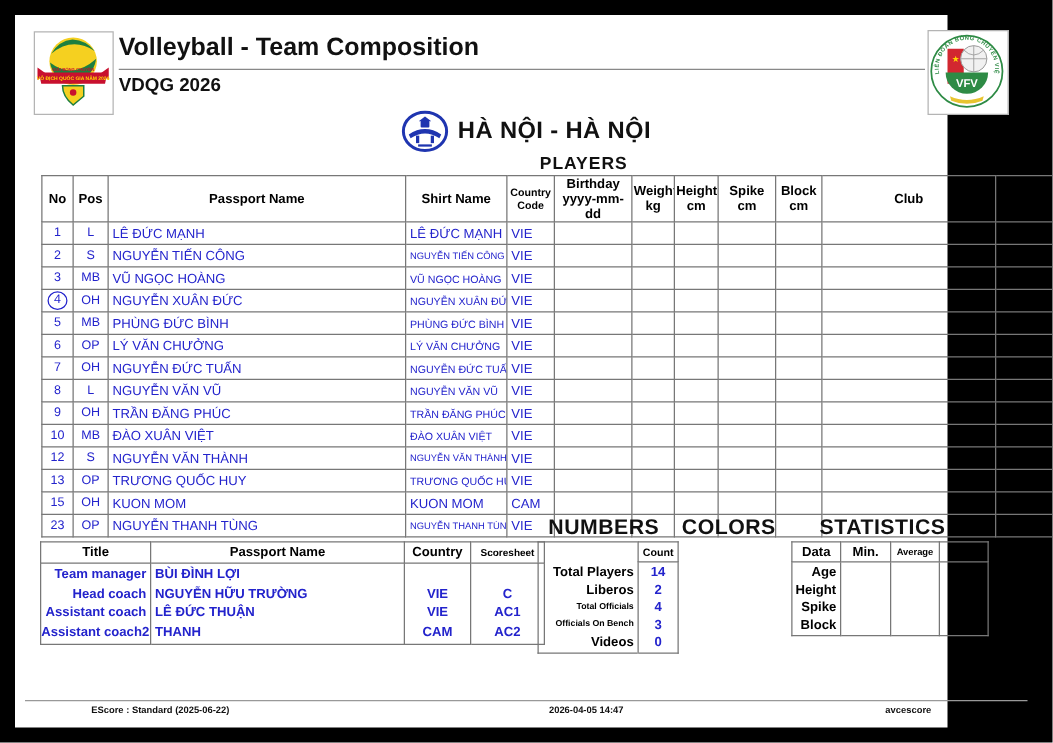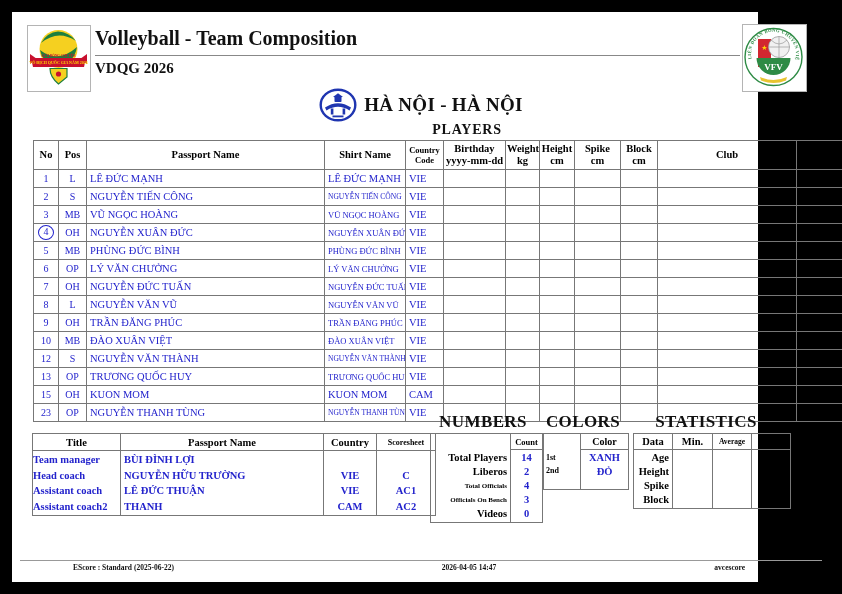"Volleyball - Team Composition" .page { font-family: Liberation Serif, serif -> none }
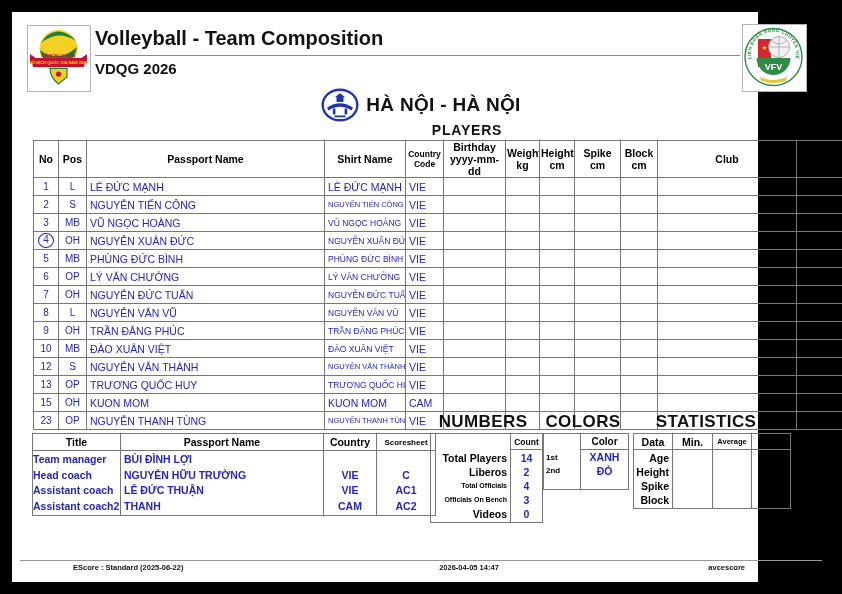"Color" table.abs { html: <table> <thead> <tr> <th></th> <th>Color</th> </tr> </thead> <tbody> <tr> <td> <div>1st</div> <div>2nd</div> </td> <td> <div>XANH</div> <div>ĐỎ</div> </td> </tr> </tbody> </table> -> none }
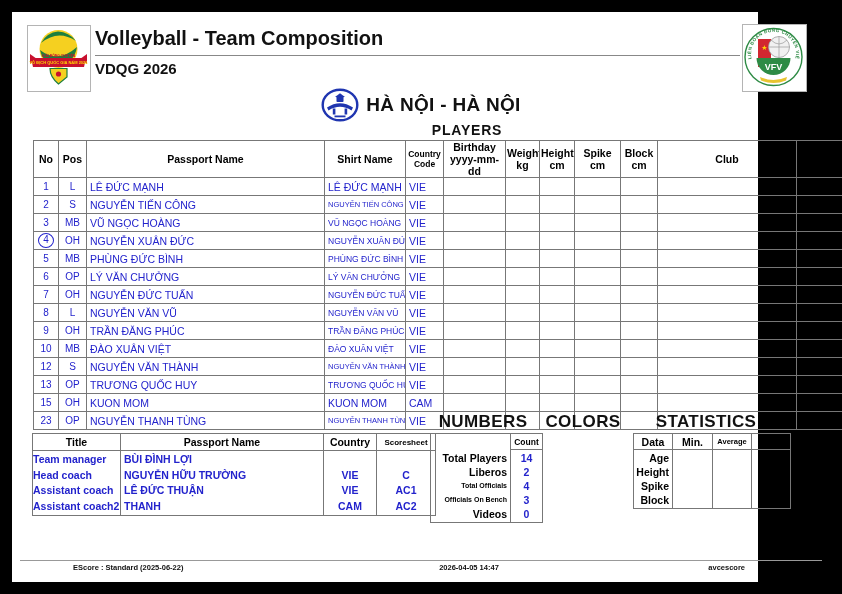"Team manager" .oc-title .line { text-align: left -> right }
